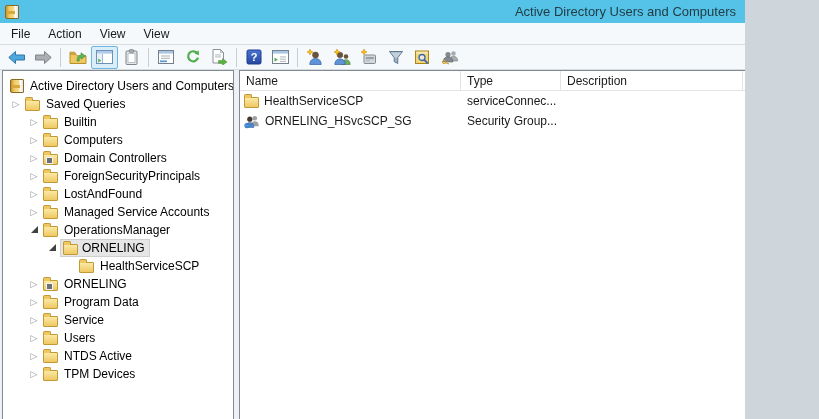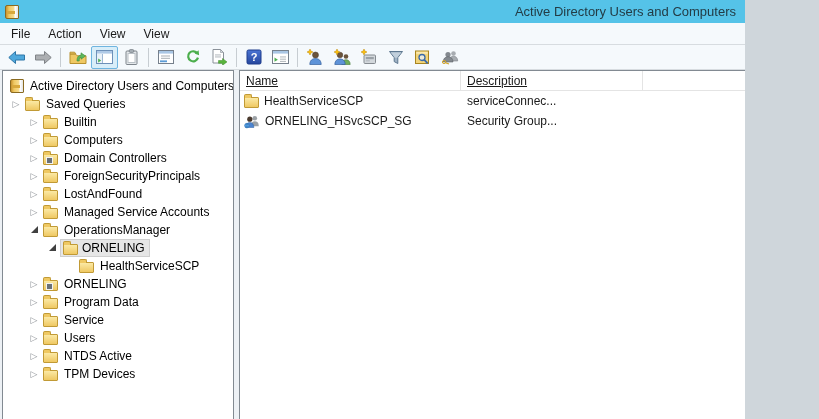"Name" .lheader { text-decoration: underline -> none }
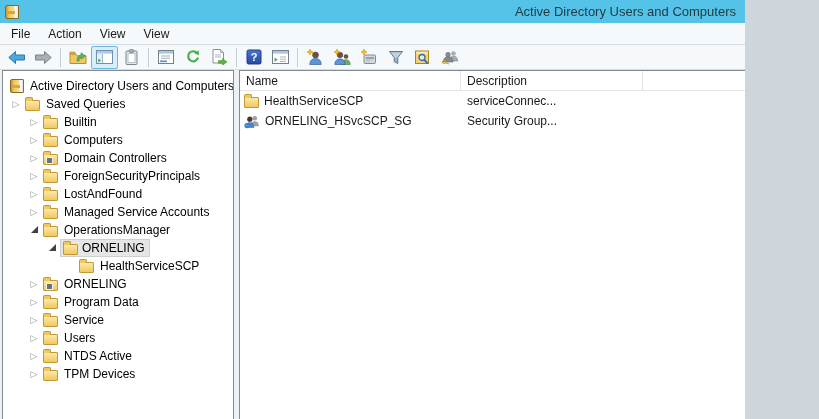"Type" div.hcell { html: none -> <div>Type</div> }
